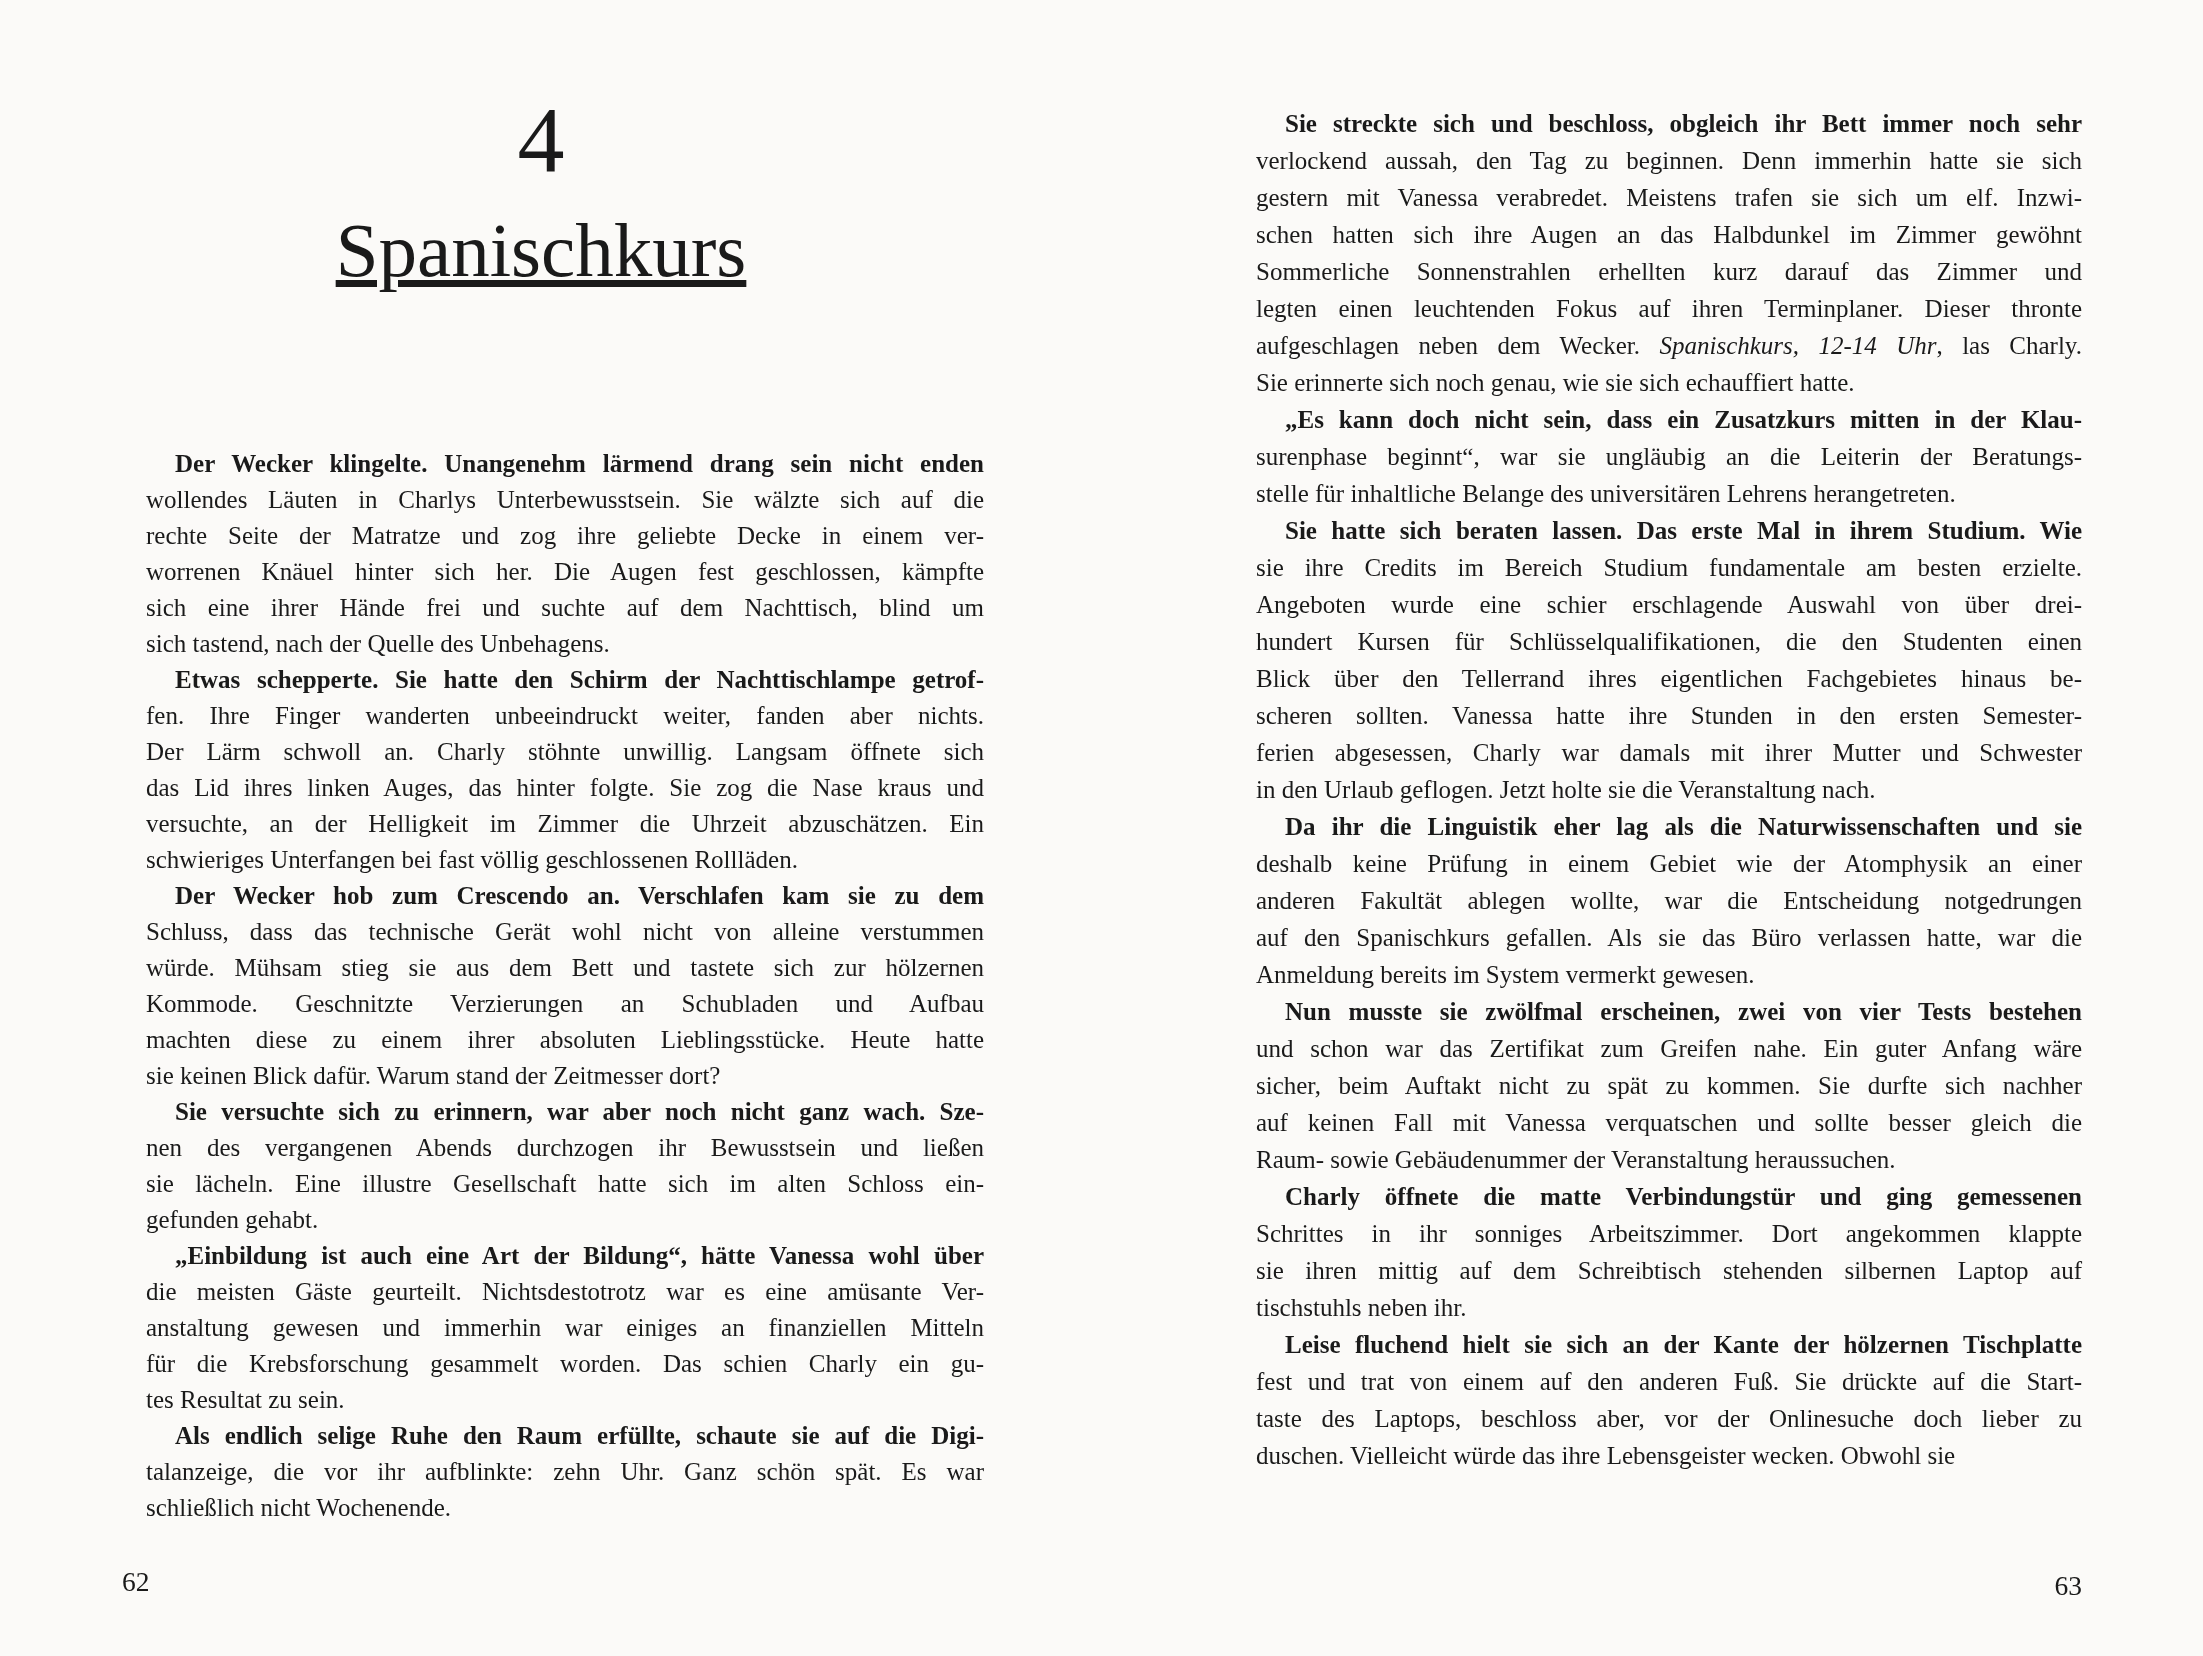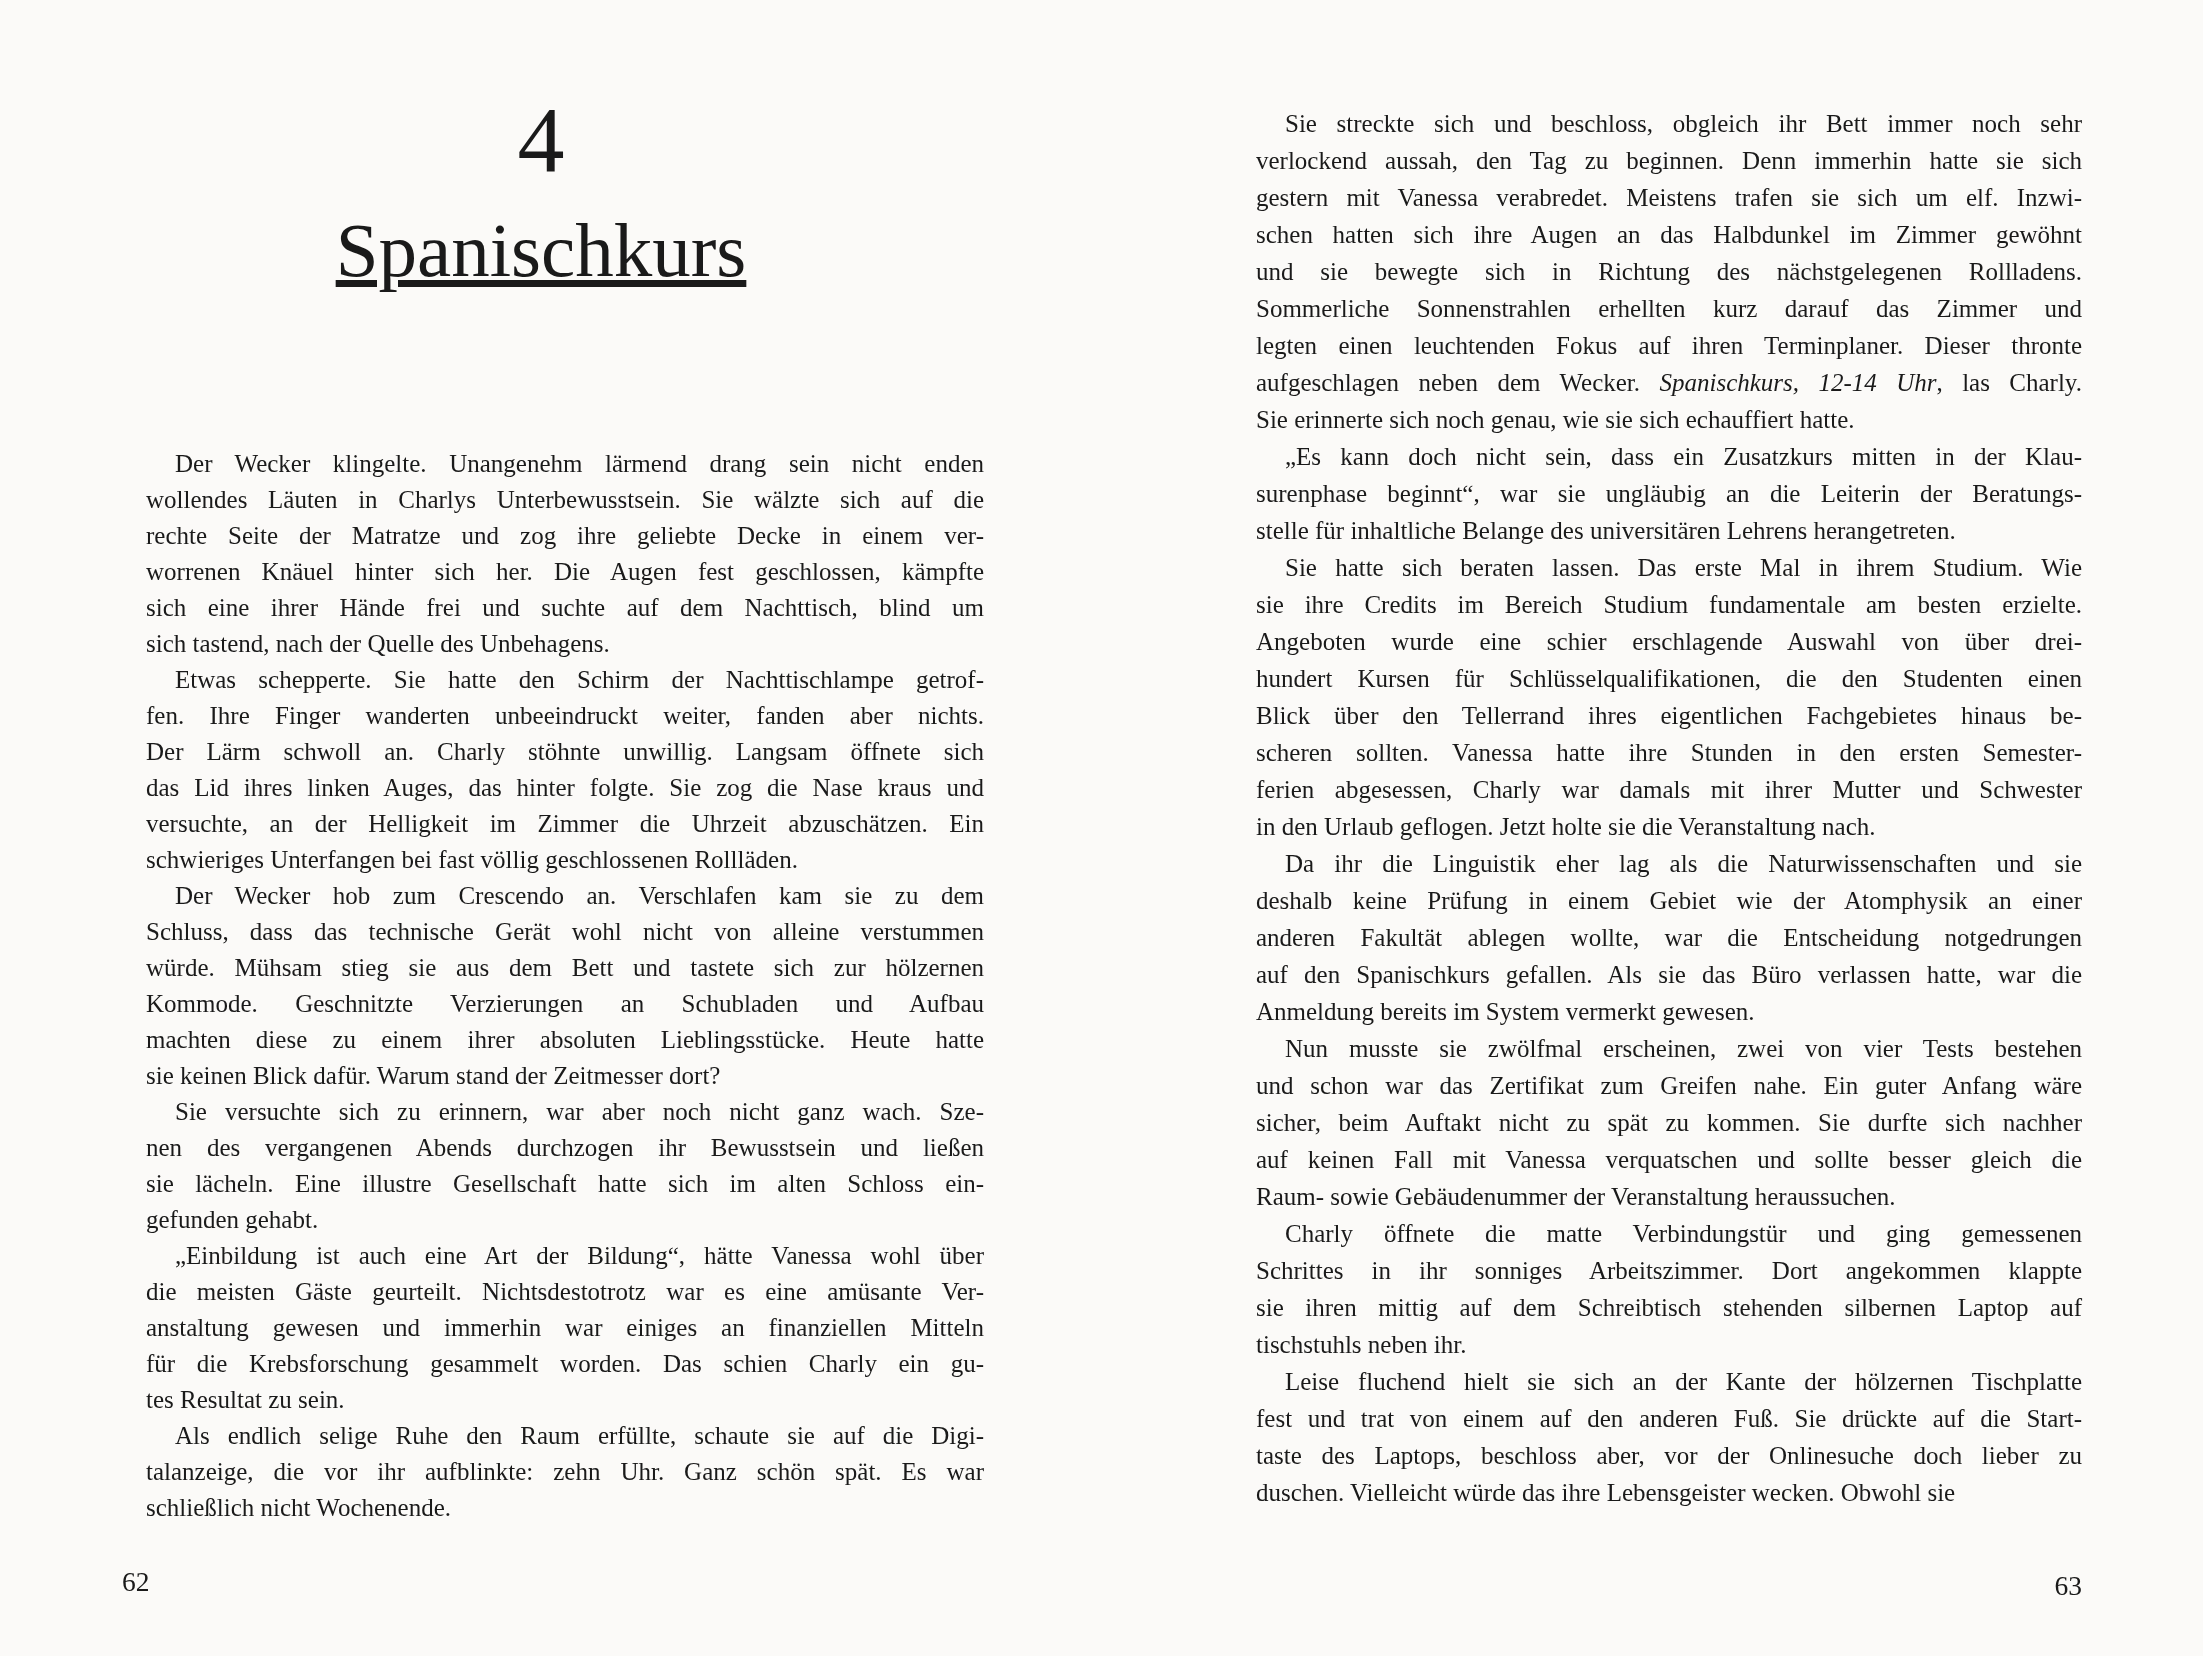"Sie streckte sich und beschloss," .line.first { font-weight: none -> bold }
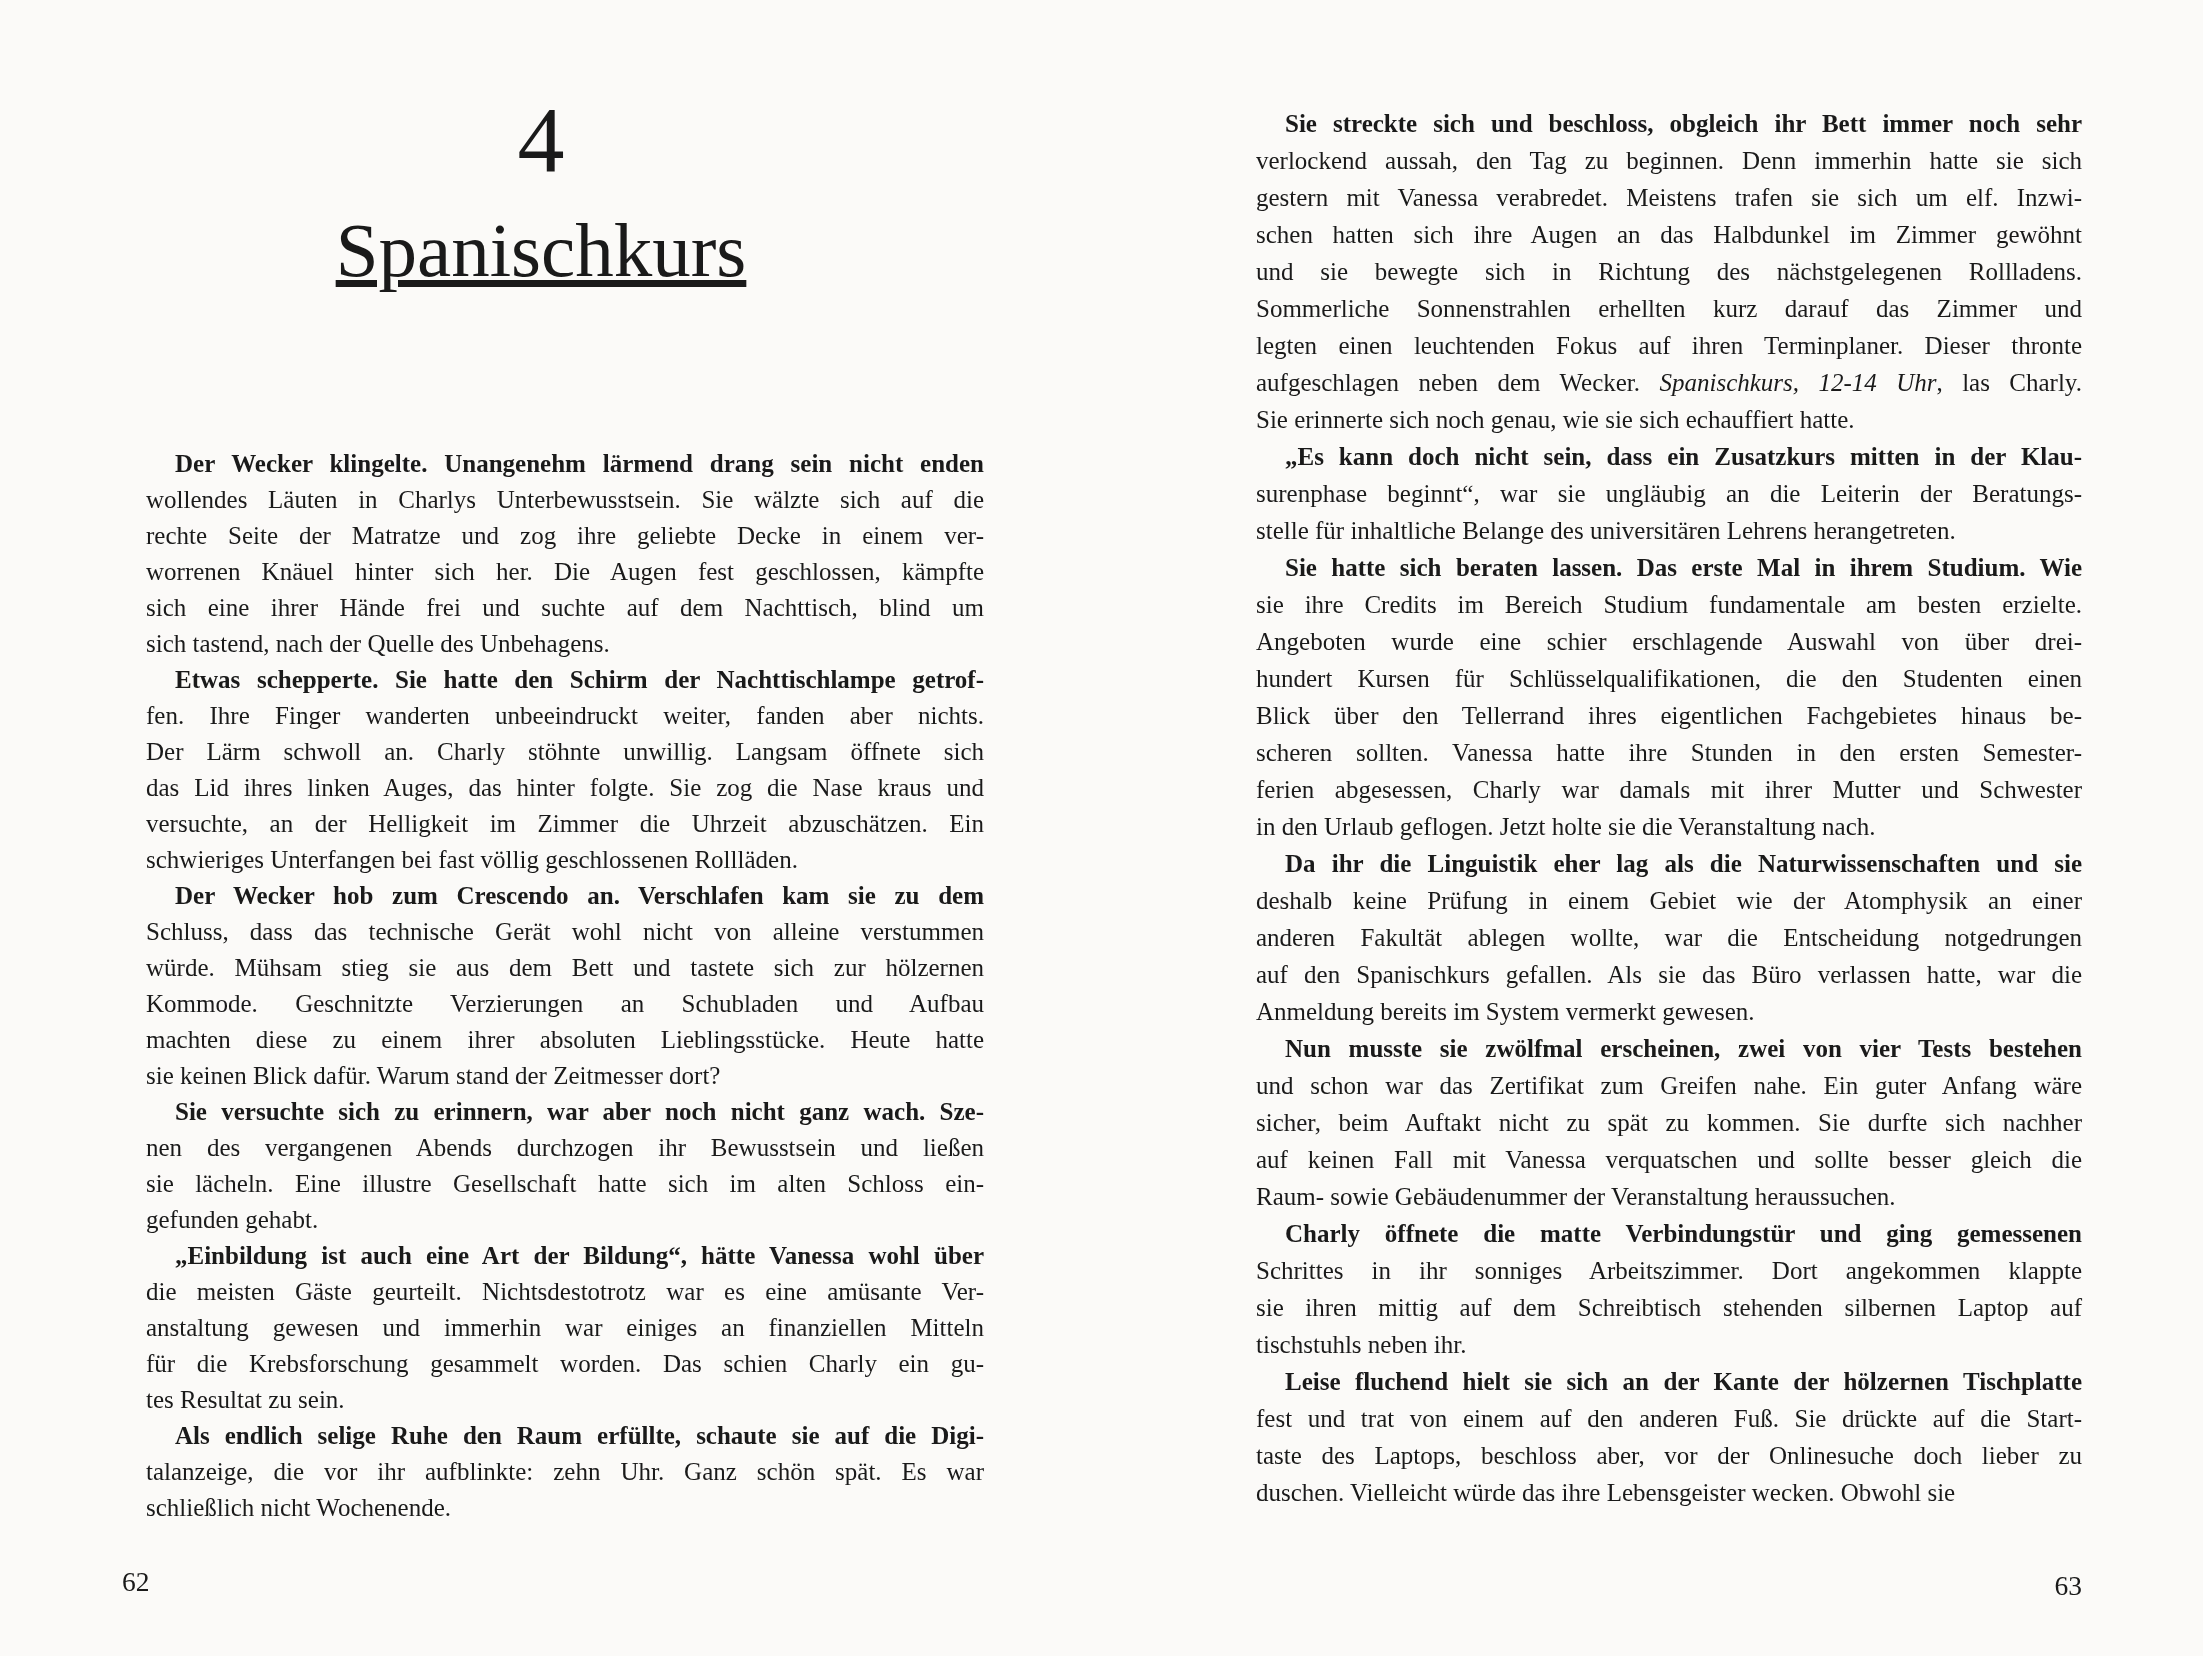"und sie bewegte sich in" div.line { html: <div><span>und sie bewegte sich in Richtung des nächstgelegenen Rollladens.</span></div> -> none }
